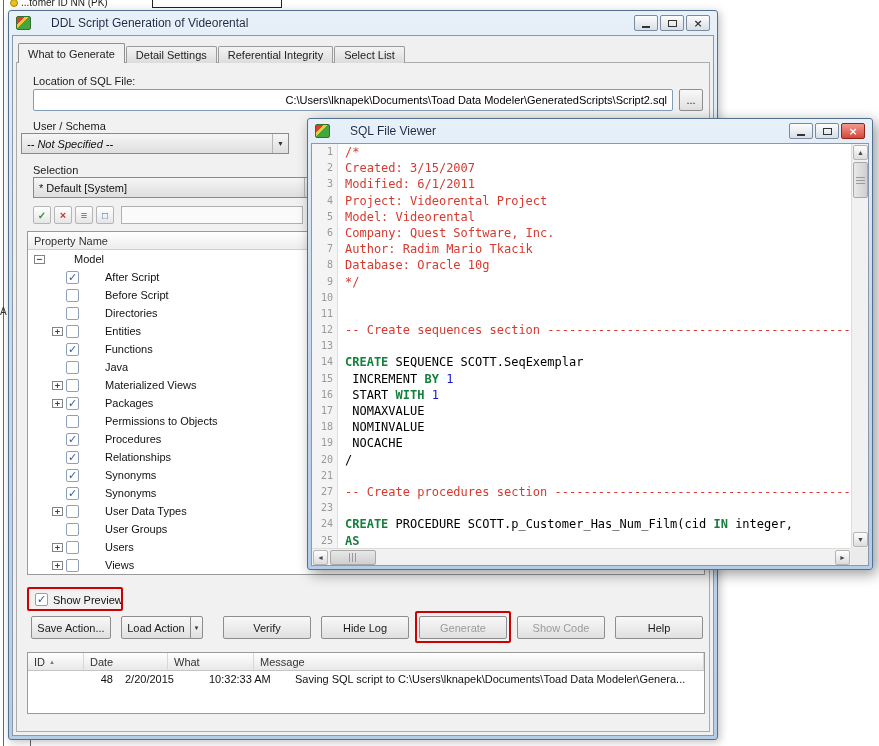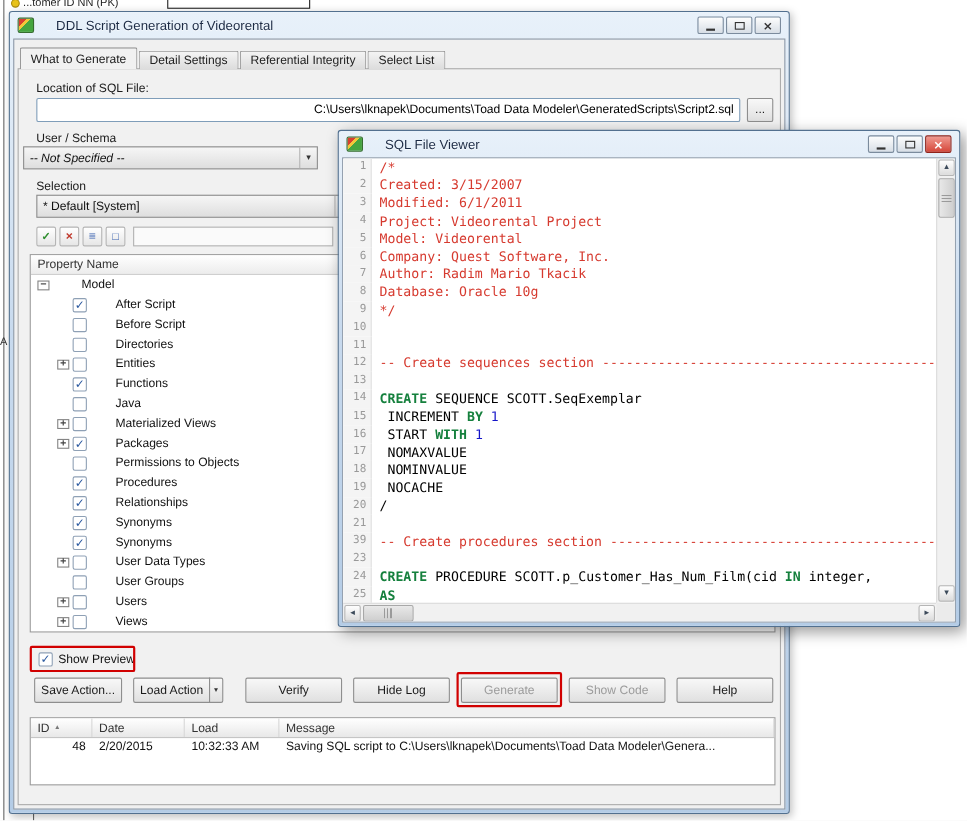"39" span.lnum { text: 39 -> 27 }
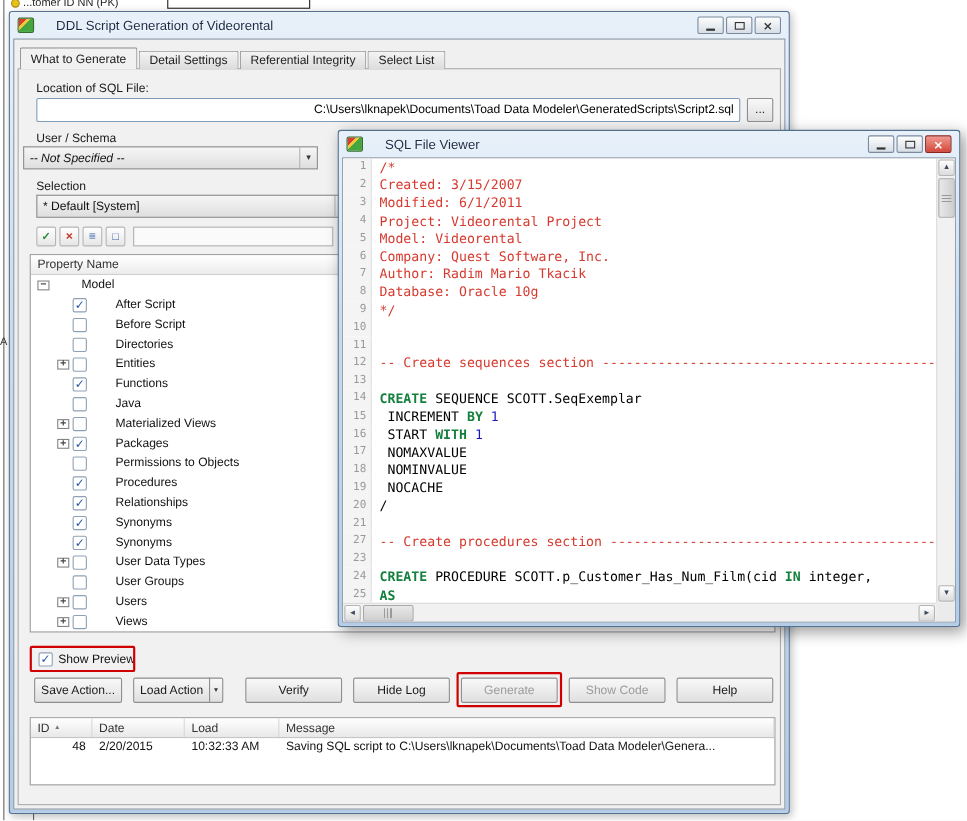"Load" span.log-hcell { text: Load -> What }
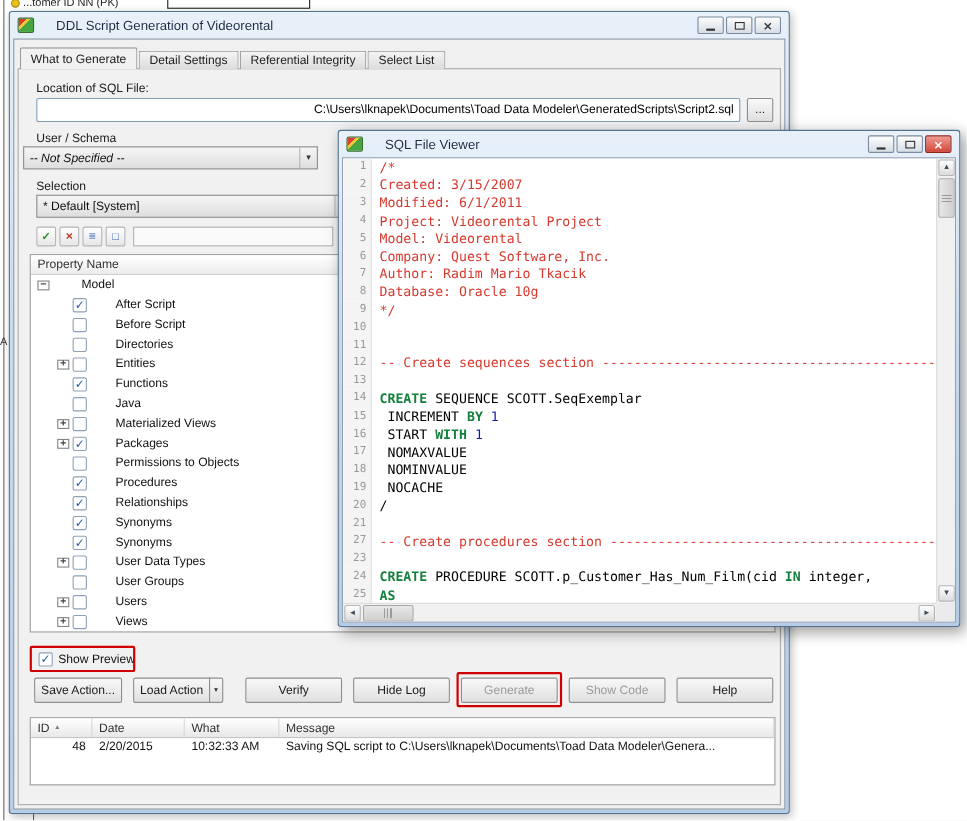"48" .log-cell.col0 { margin-left: none -> 35px }
